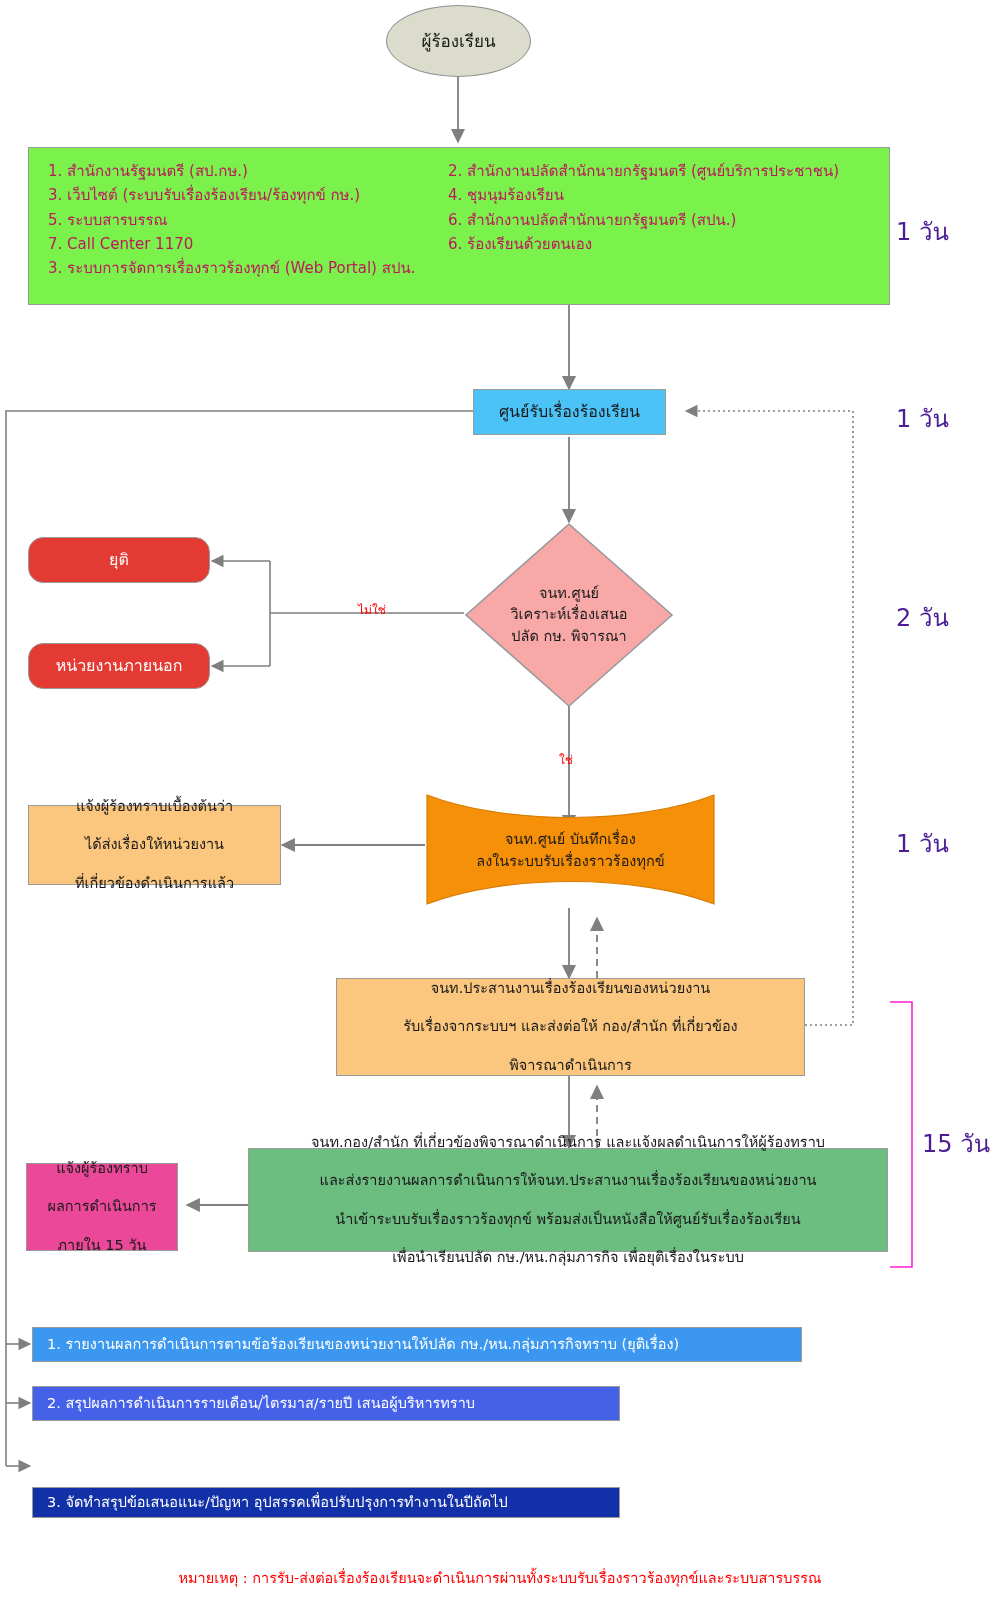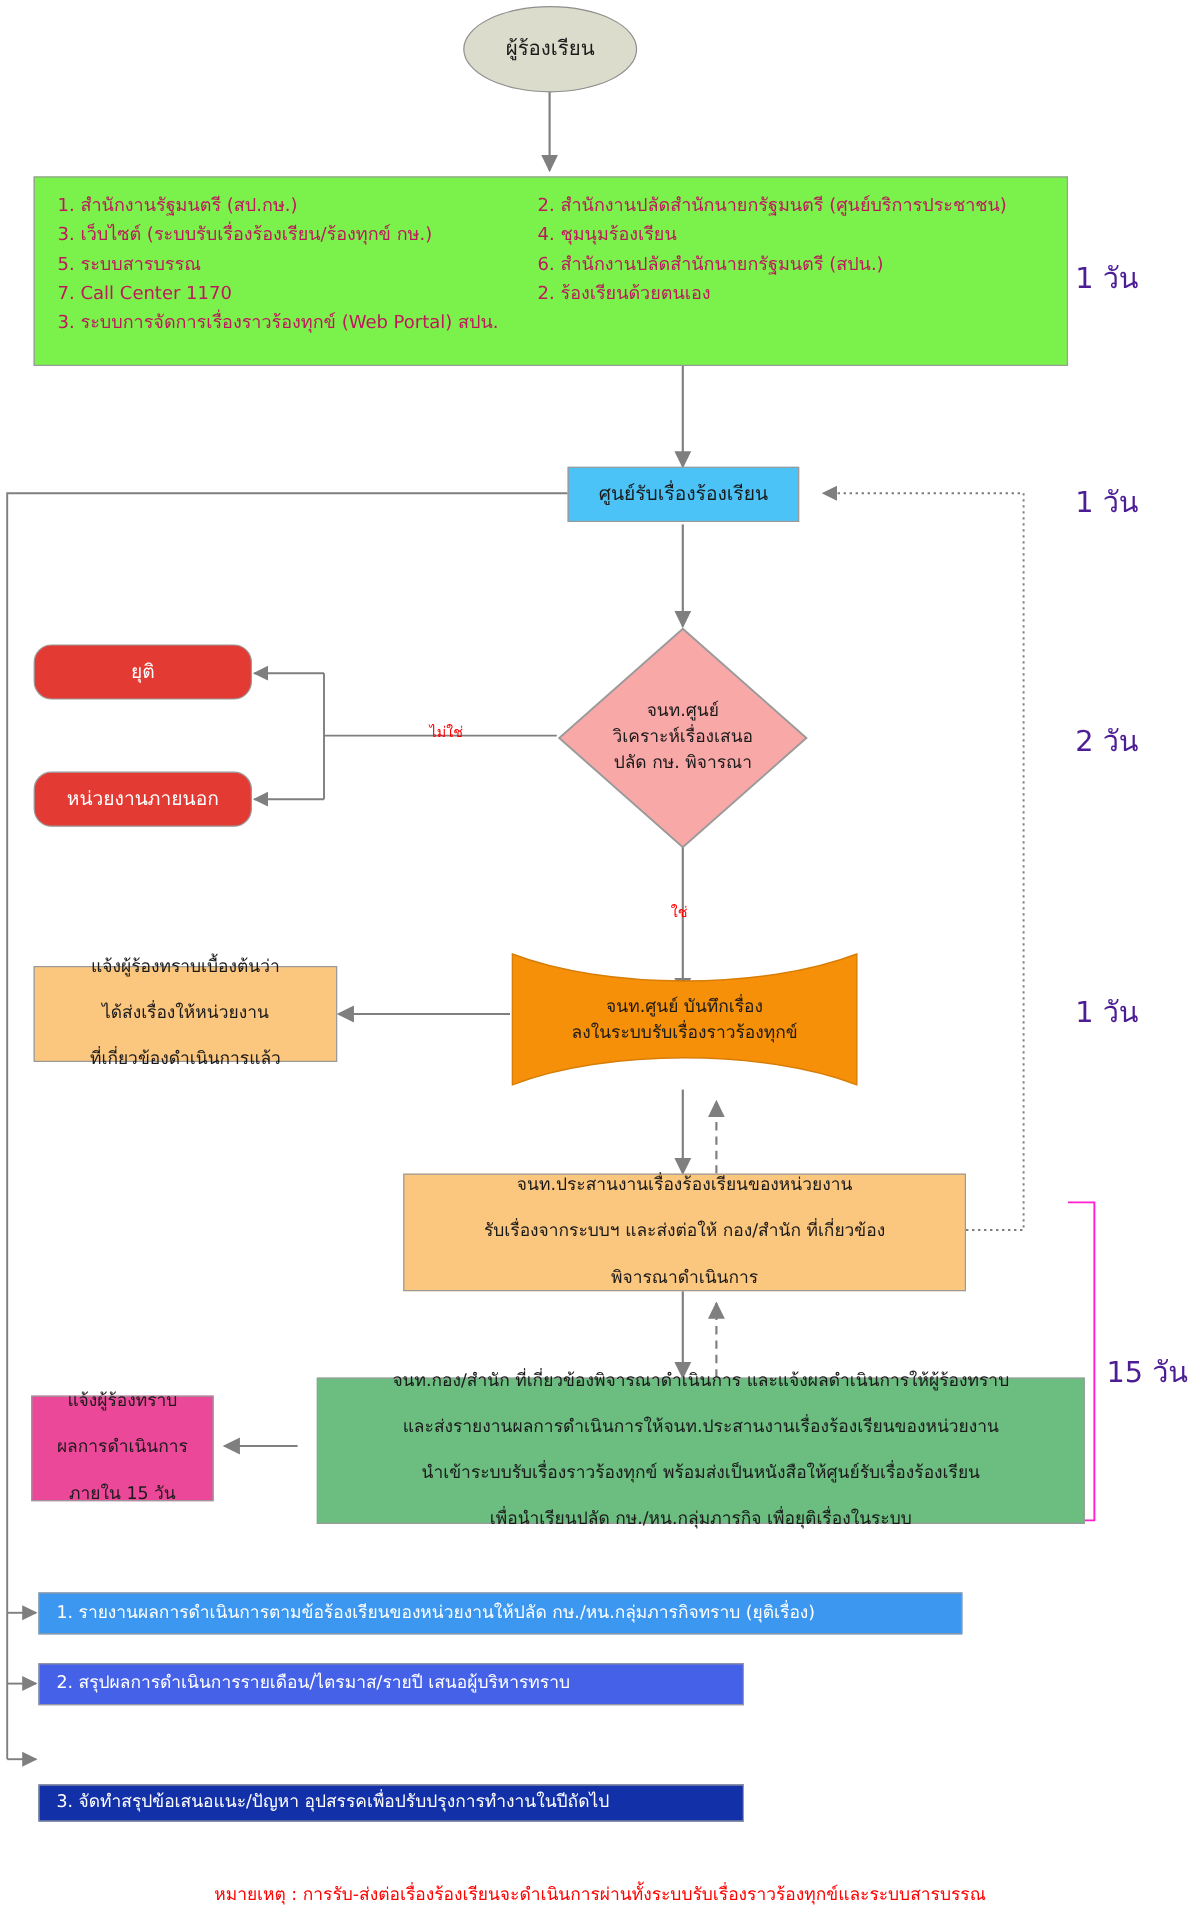"2. ร้องเรียนด้วยตนเอง" div.src-col-b { text: 2 -> 6 }
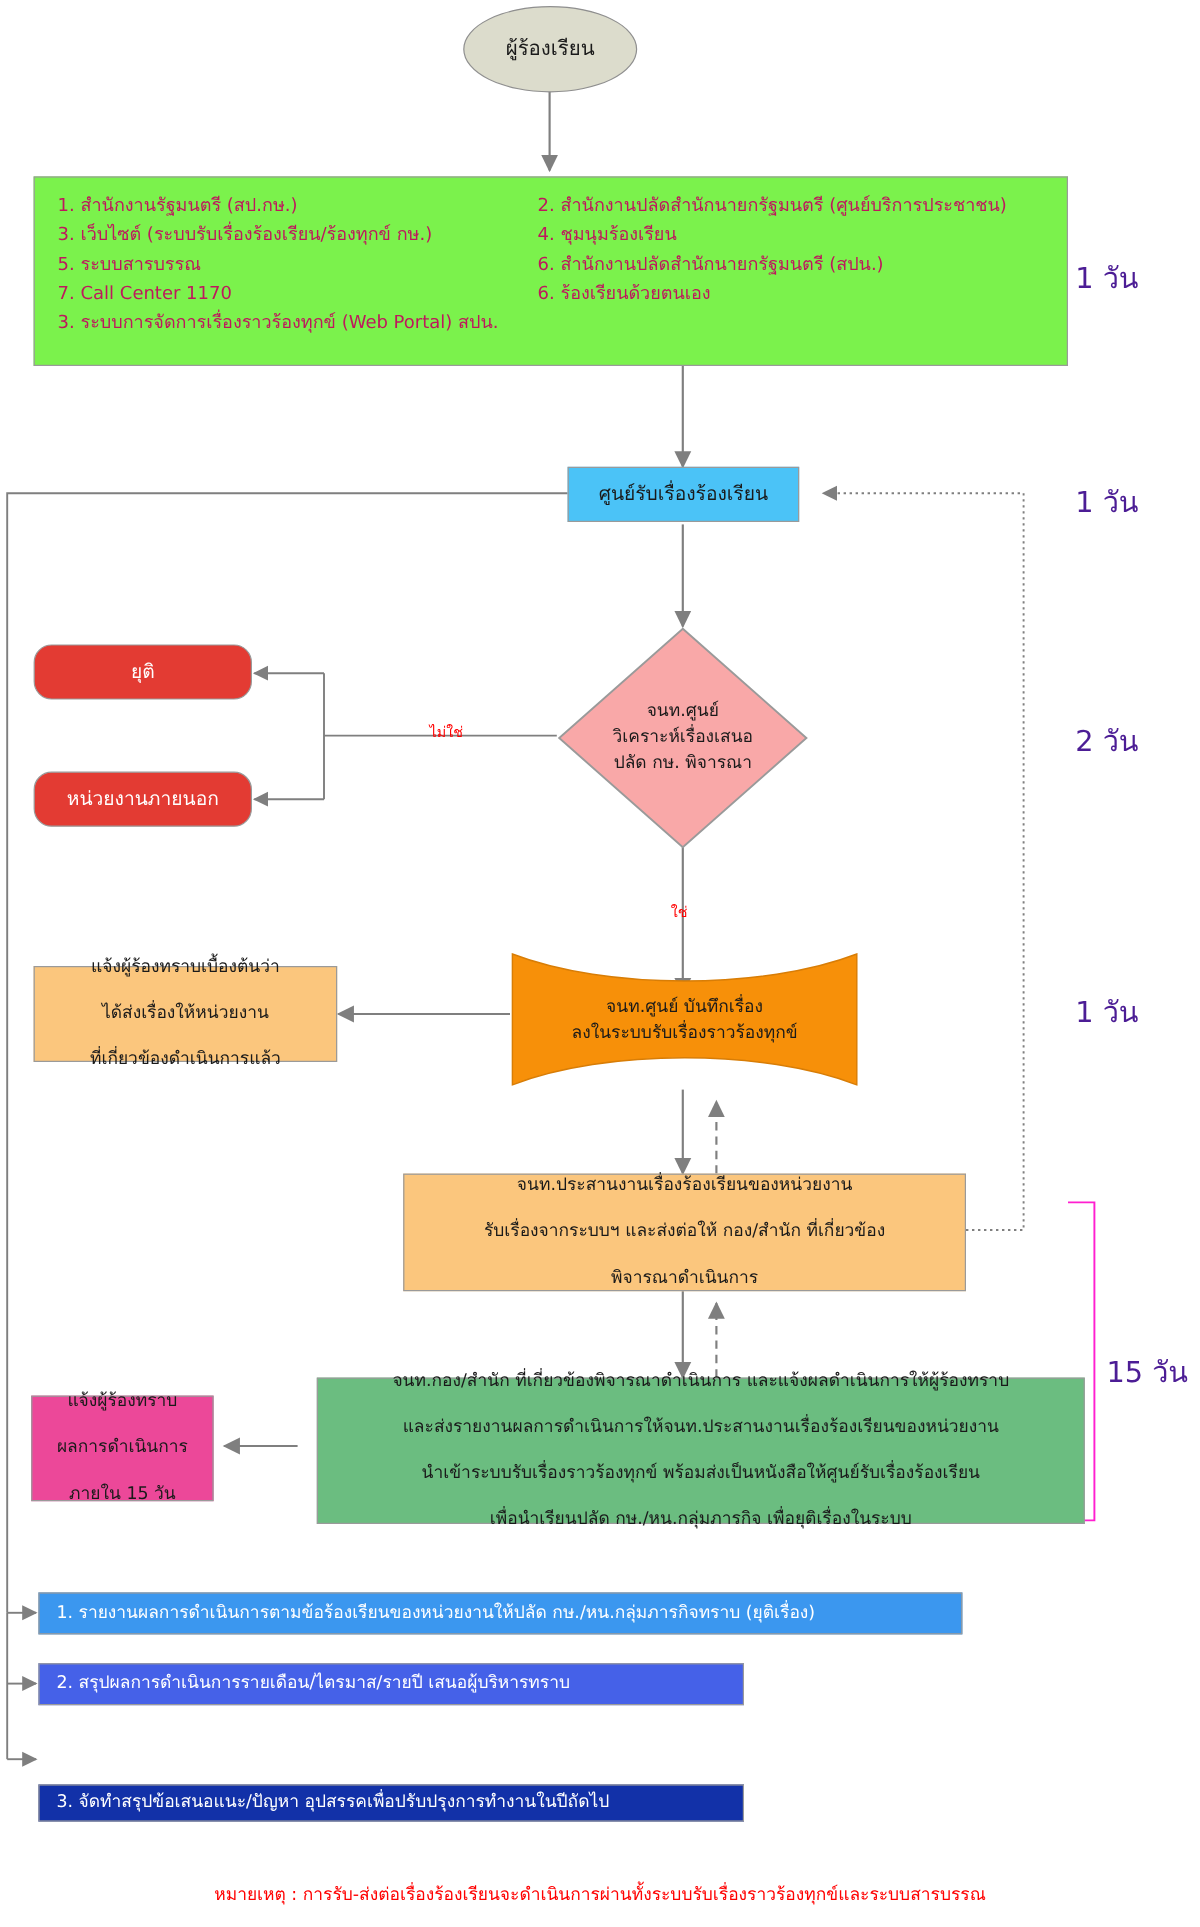"จนท.กอง/สำนัก" div.node { height: 122px -> 104px; left: 264px -> 248px }
